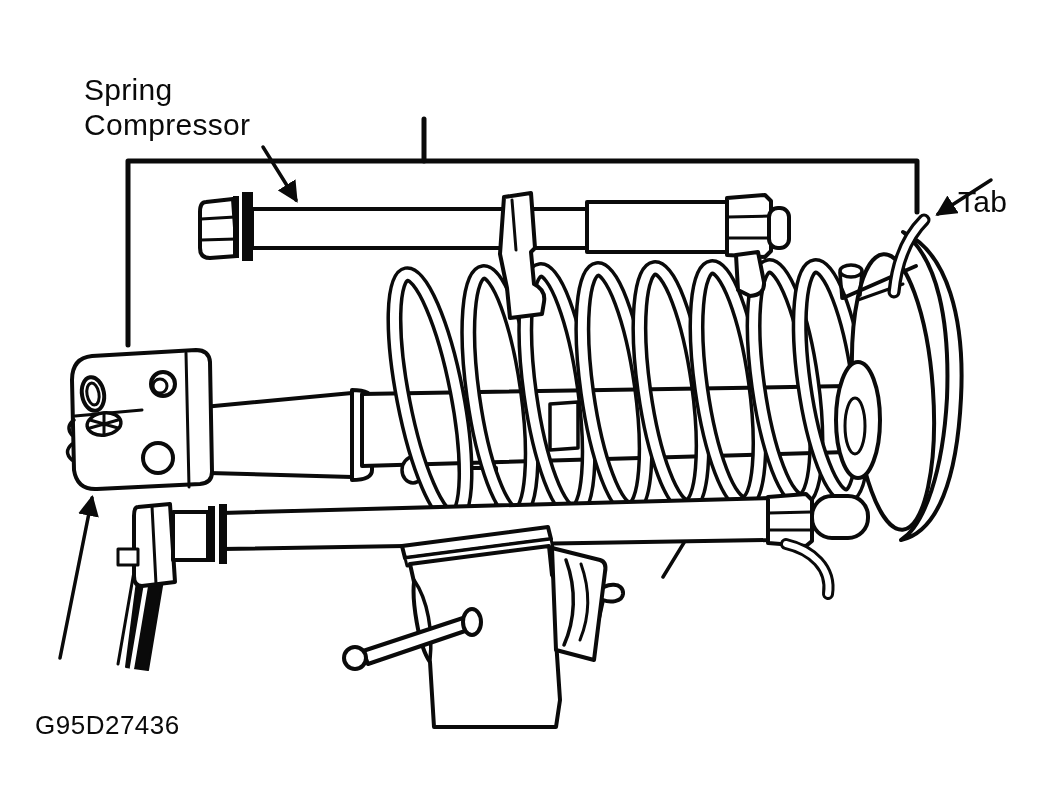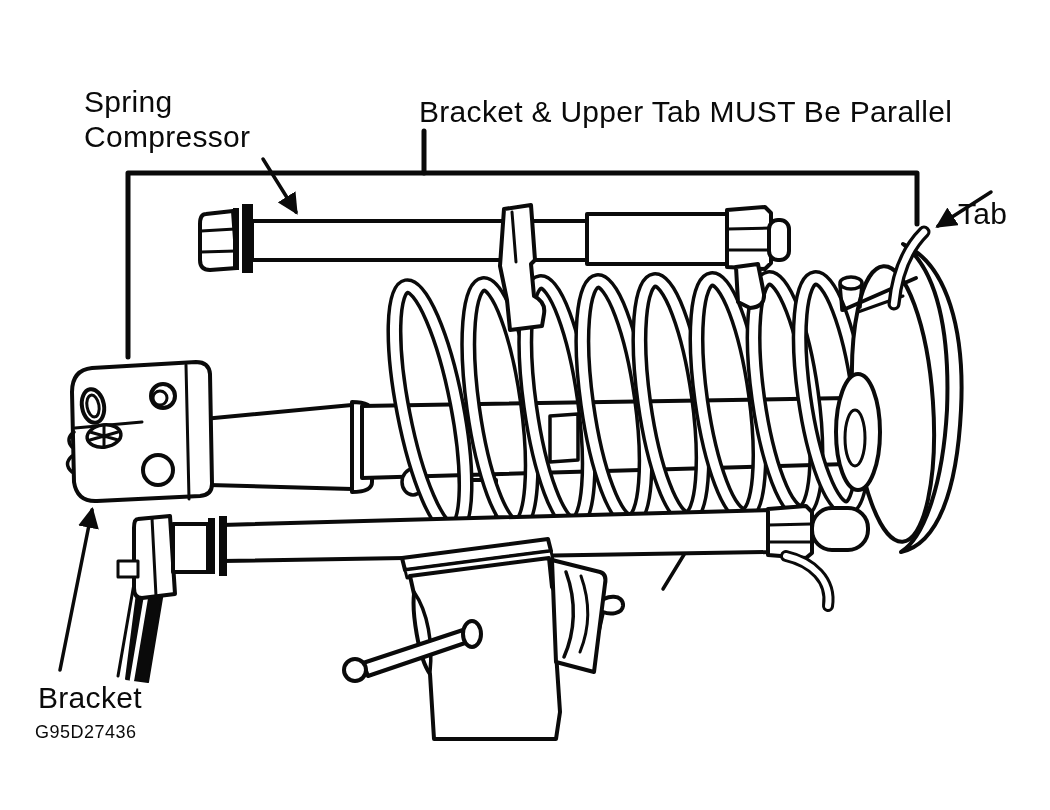"Spring" #diagram-stage { top: 12px -> 0 }
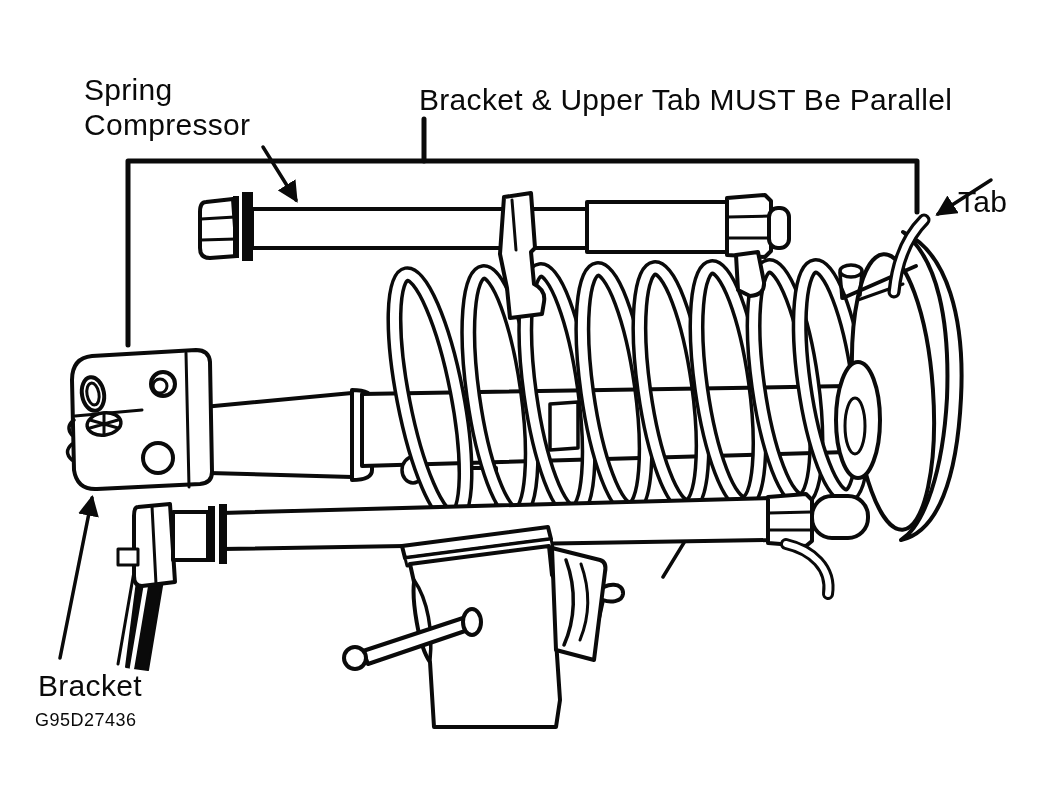"Bracket & Upper Tab MUST" div.label { html: <div>Bracket &amp; Upper Tab MUST Be Parallel</div> -> none }
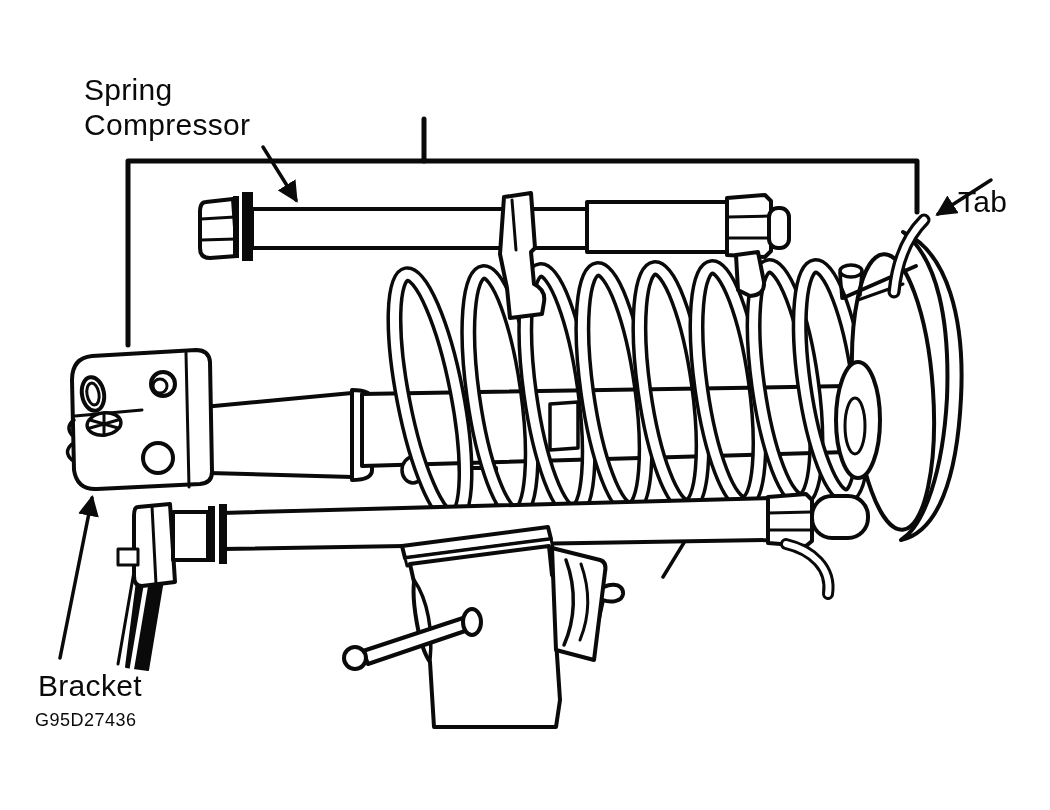"Bracket" div.label { html: <div>Bracket</div> -> none }
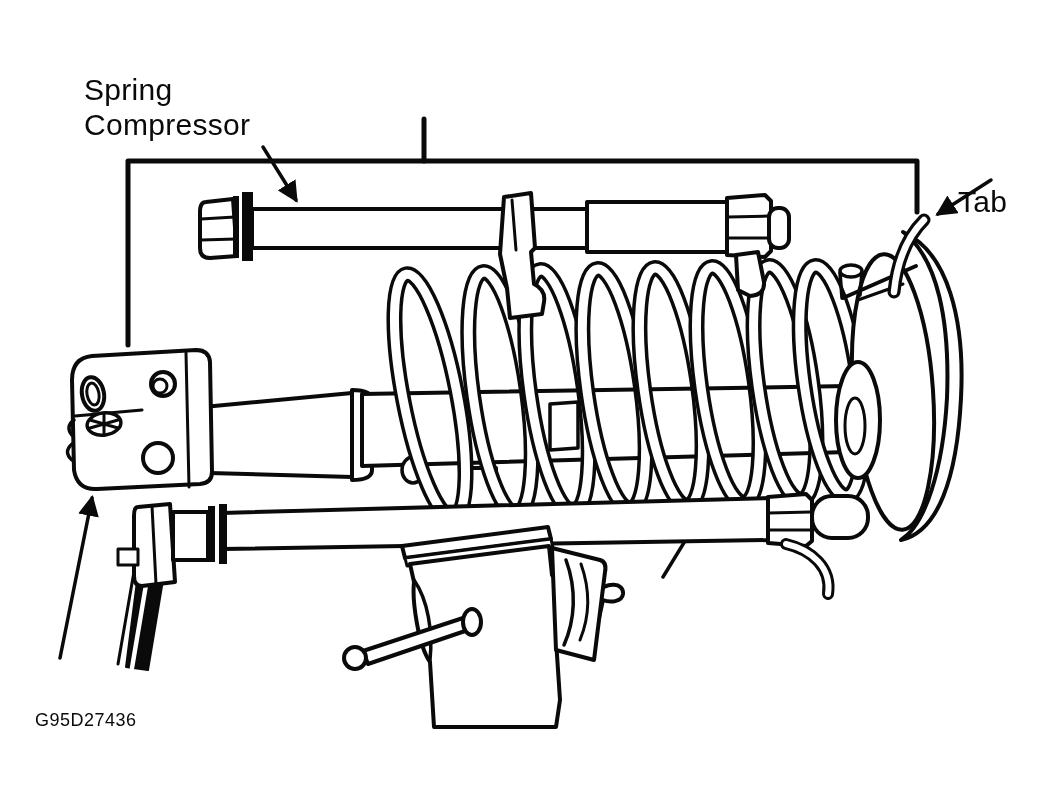"G95D27436" #figure-code { font-size: 18px -> 26px }
